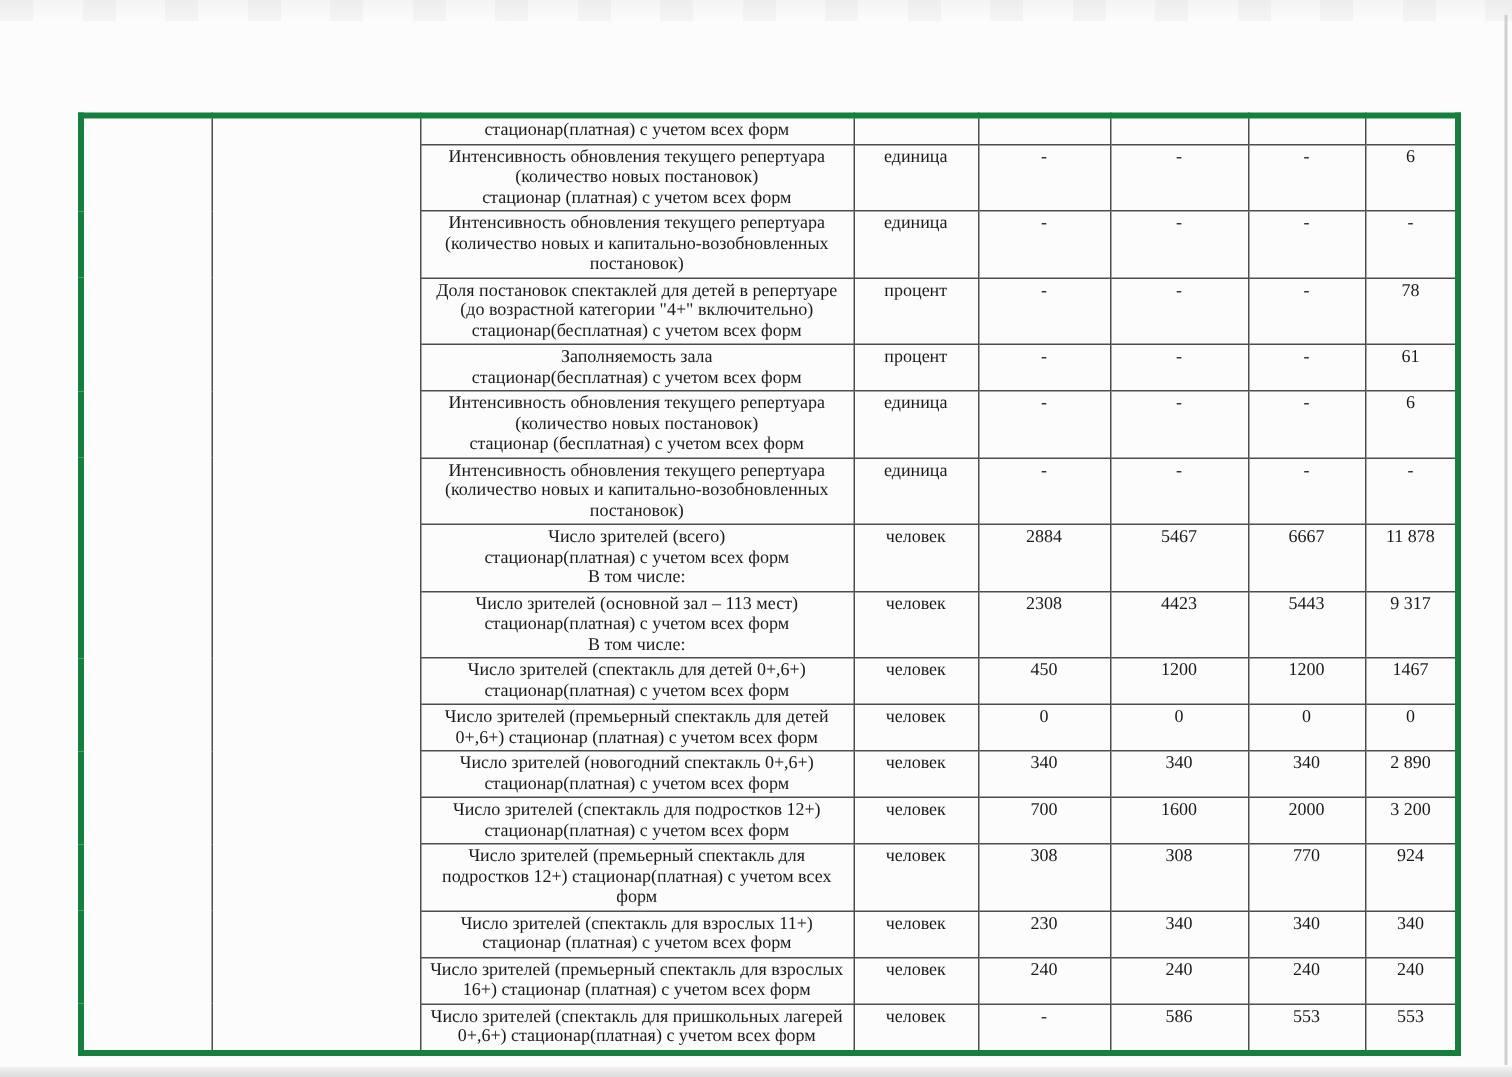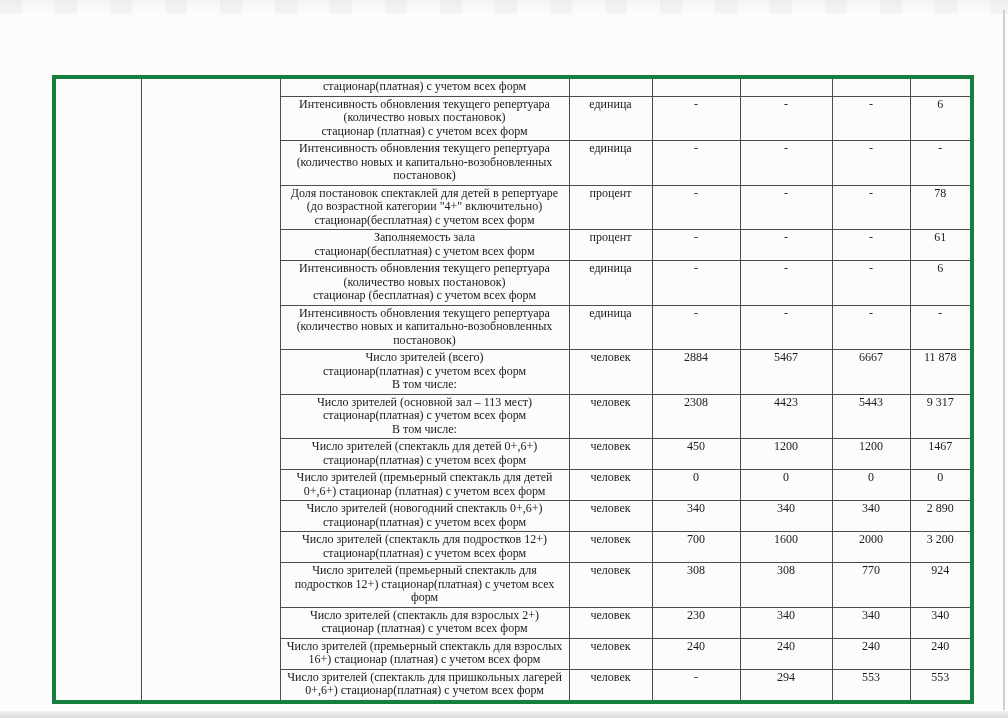"Число зрителей (спектакль для взрослых" td.td-indicator { text: 2+ -> 11+ }
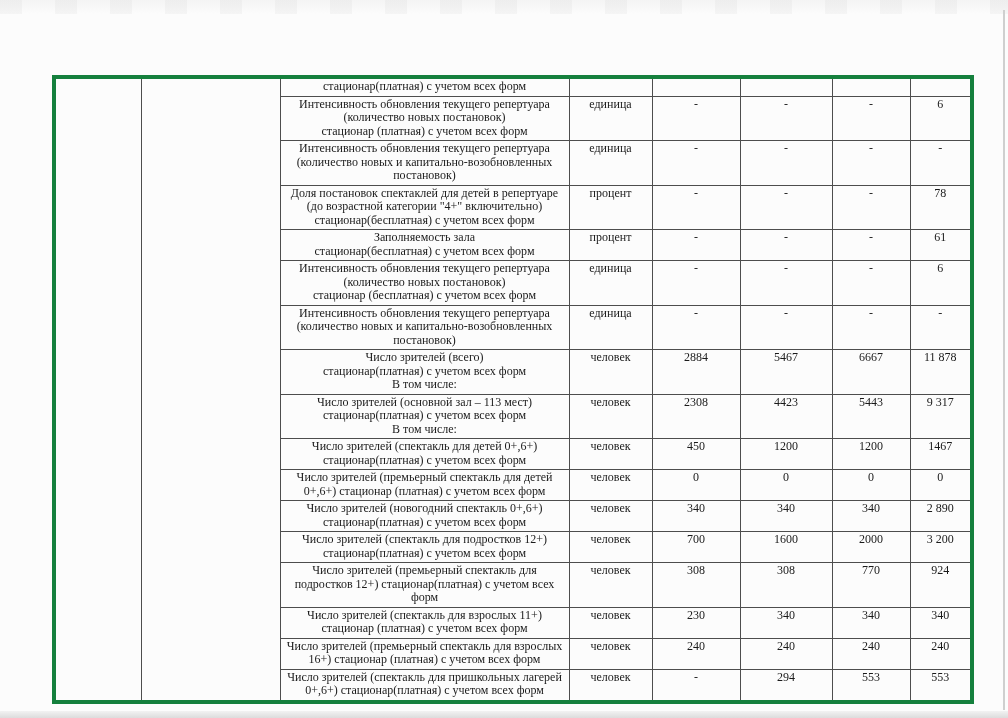"294" td.td-val { text: 294 -> 586 }
